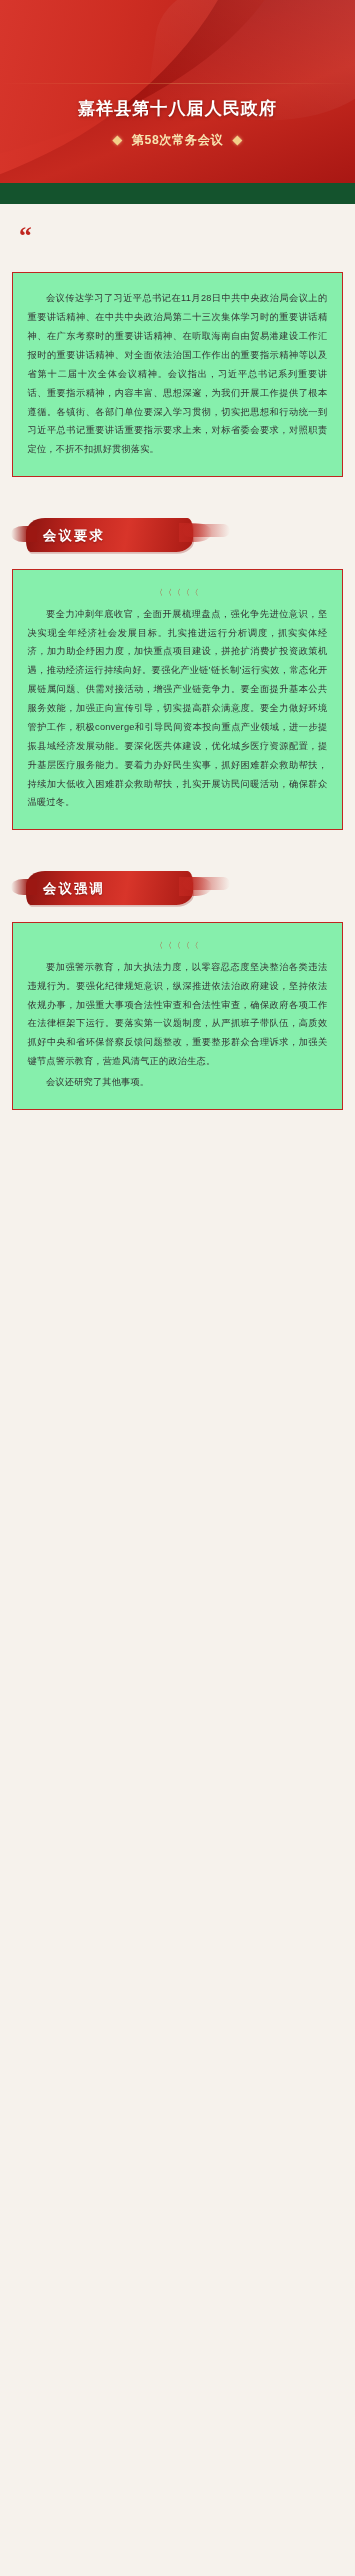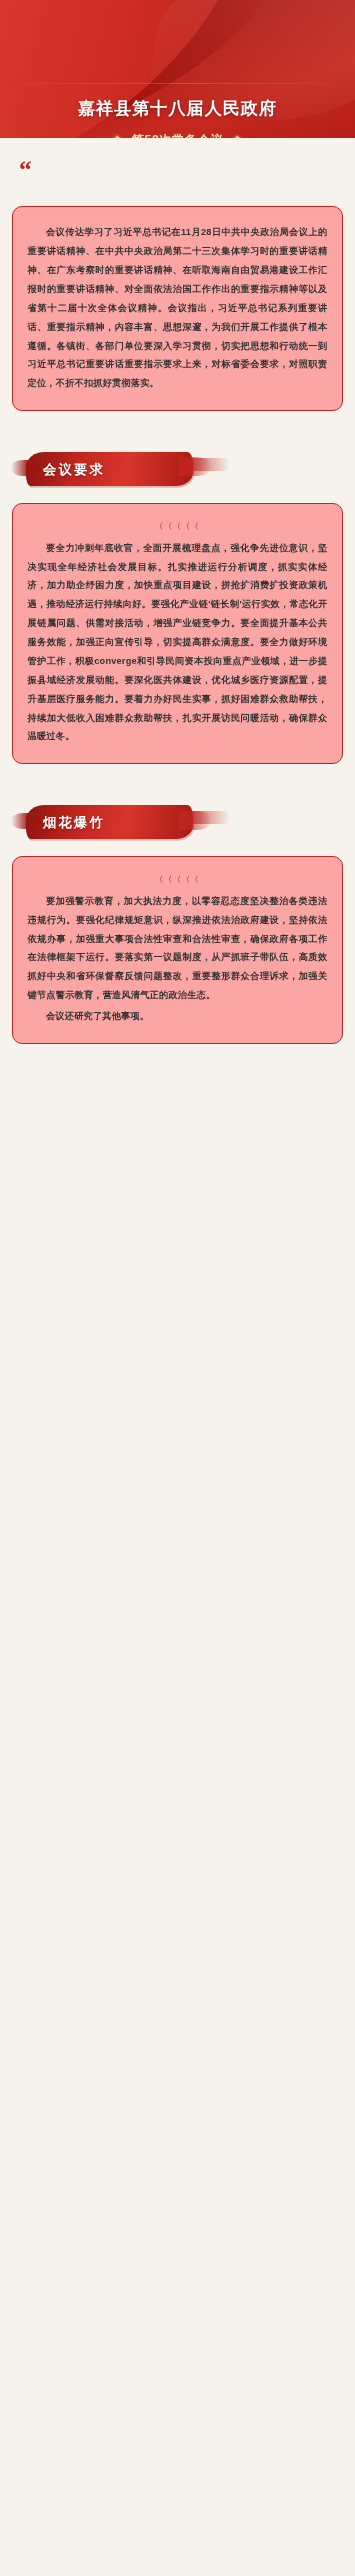"嘉祥县第十八届人民政府" .header { height: 138px -> 204px }
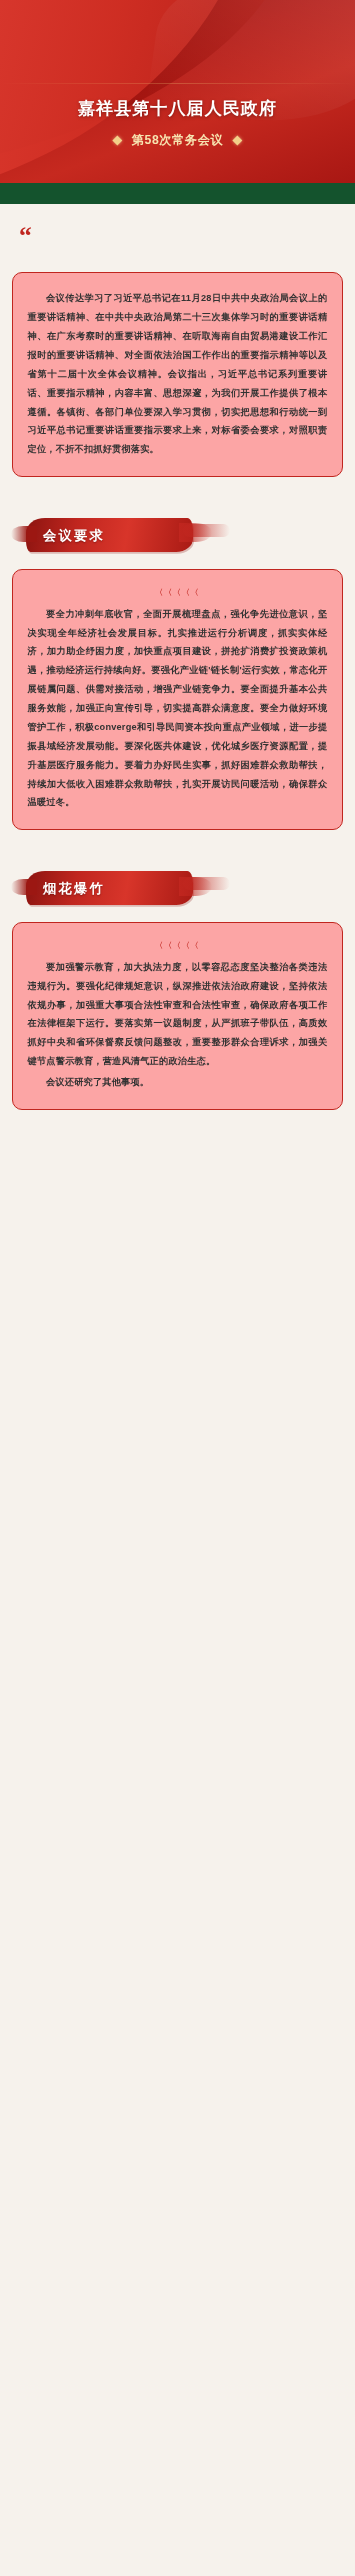"会议传达学习了习近平总书记在11月28日中共中央政治局会议上的重要讲话精神、在中" .card { background: #fca5a5 -> #86efac; border-radius: 10px -> 0; font-weight: bold -> none }
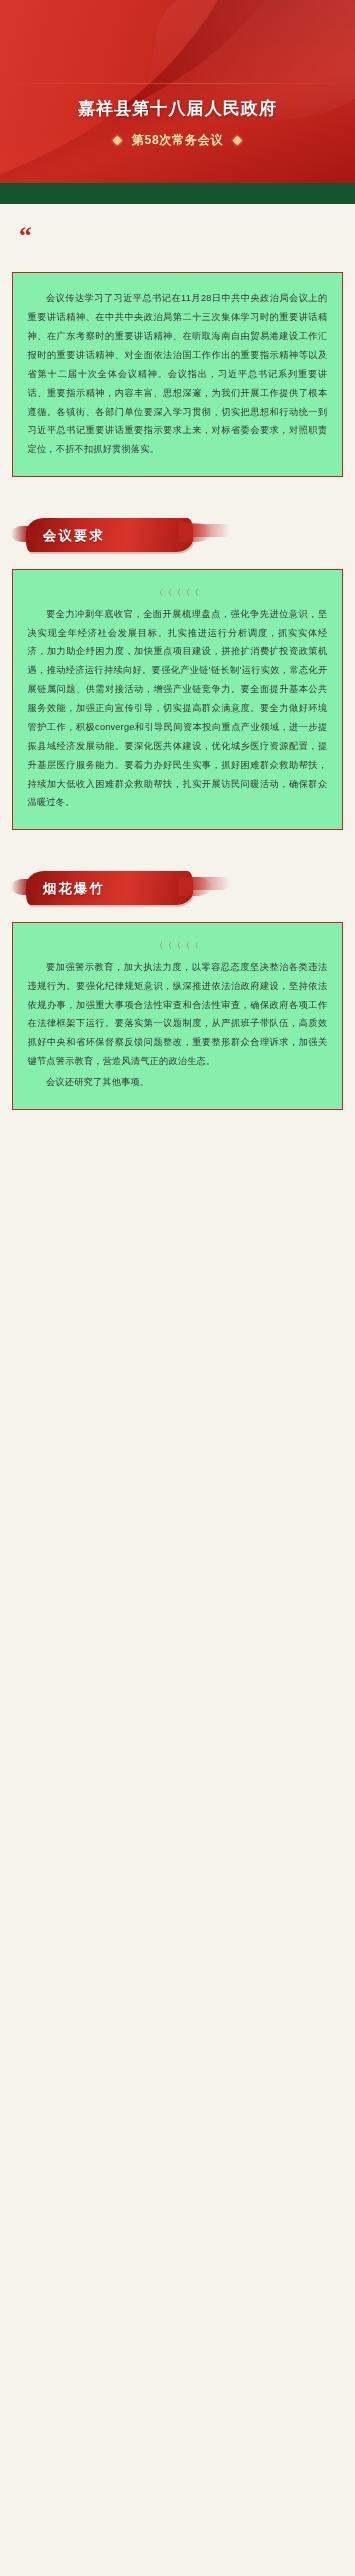"烟花爆竹" div.banner-text { text: 烟花爆竹 -> 会议强调 }
